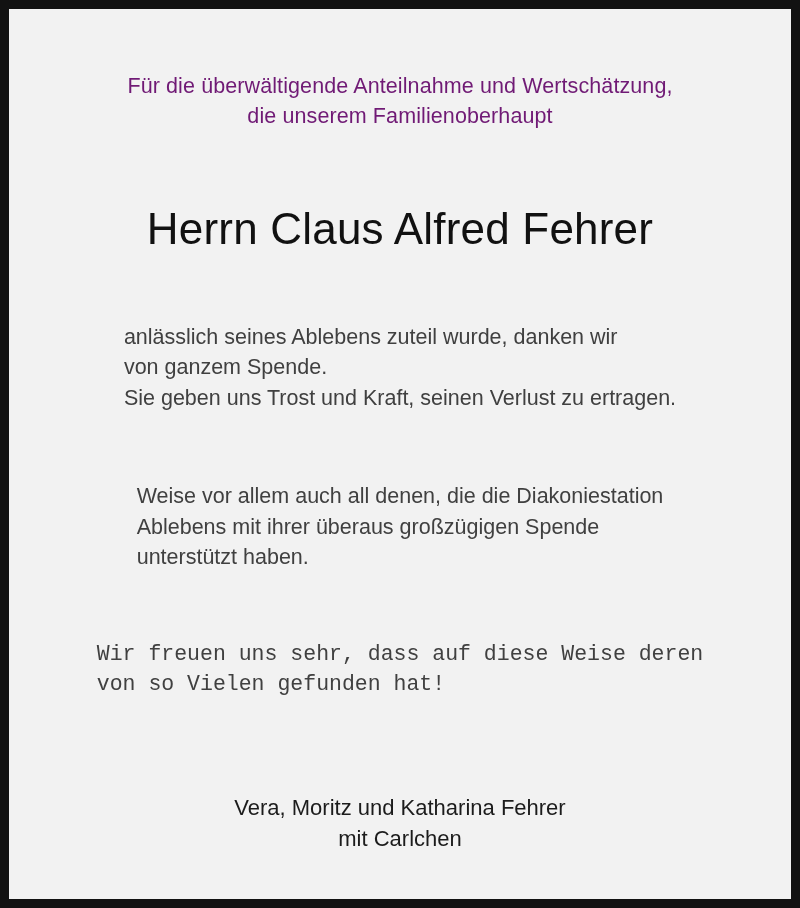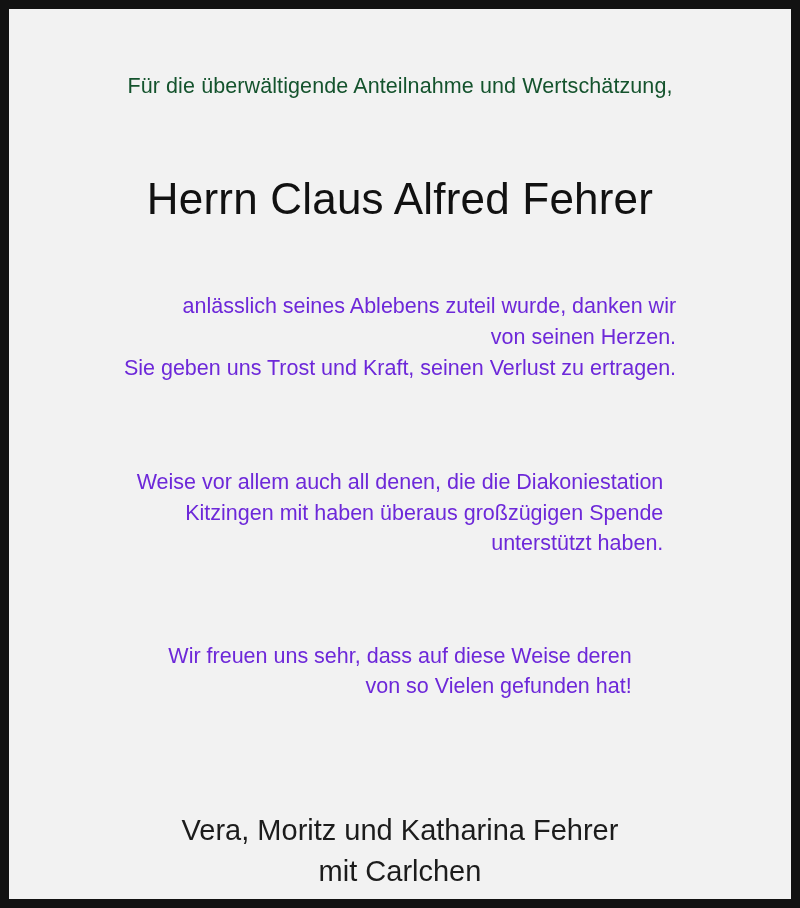"Für die überwältigende Anteilnahme und" .intro { color: #14532d -> #701a75 }
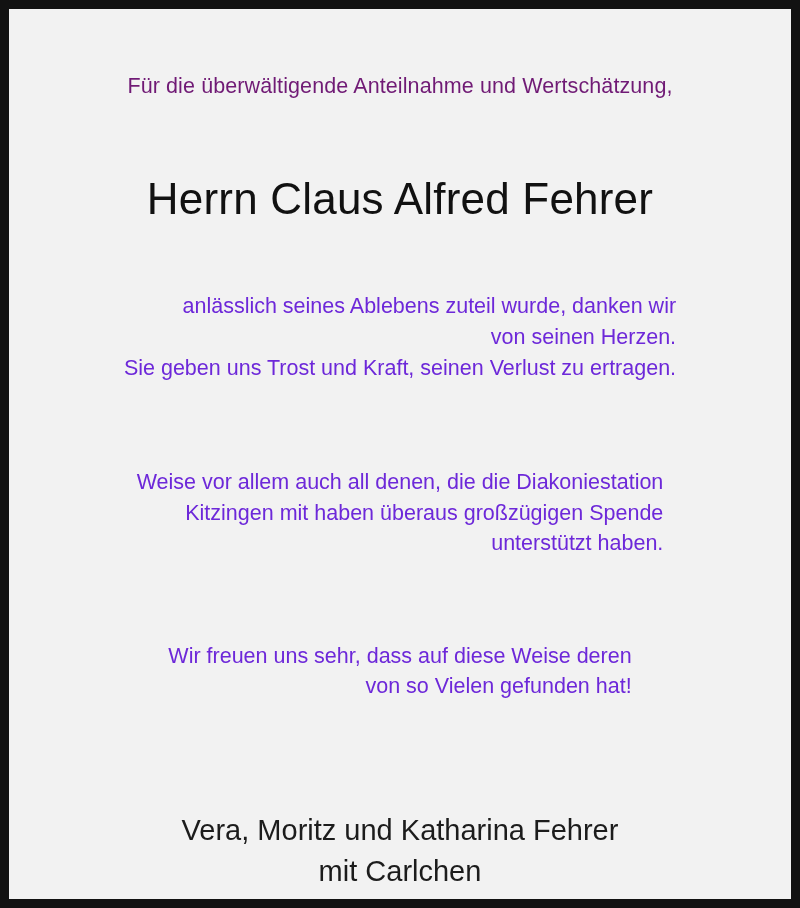"die unserem Familienoberhaupt" span.line { html: none -> <span>die unserem Familienoberhaupt</span> }
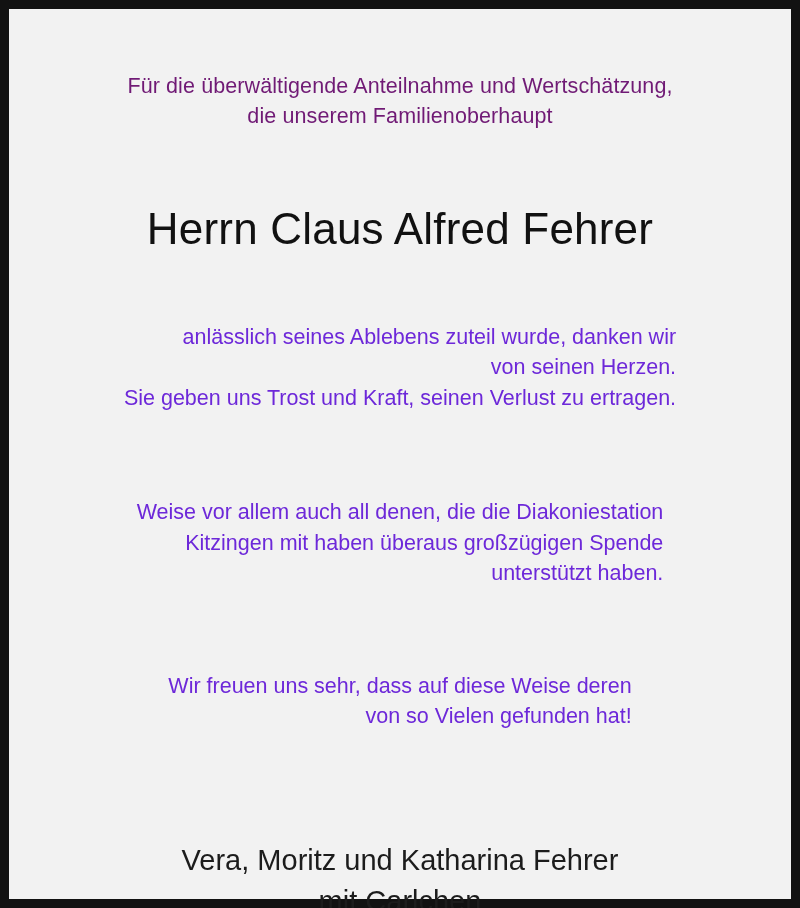"anlässlich seines Ablebens zuteil wurde," .para { color: #6d28d9 -> #404040; margin: 16px -> 0; text-align: right -> left }
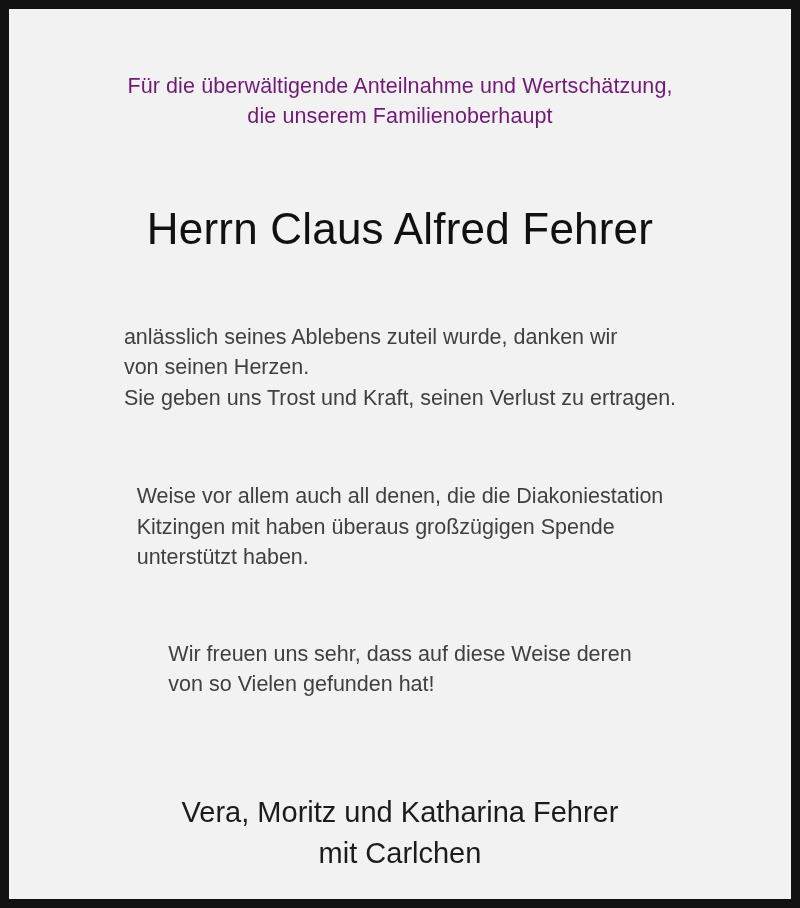"von seinen Herzen." span.line { text: seinen Herzen -> ganzem Spende }
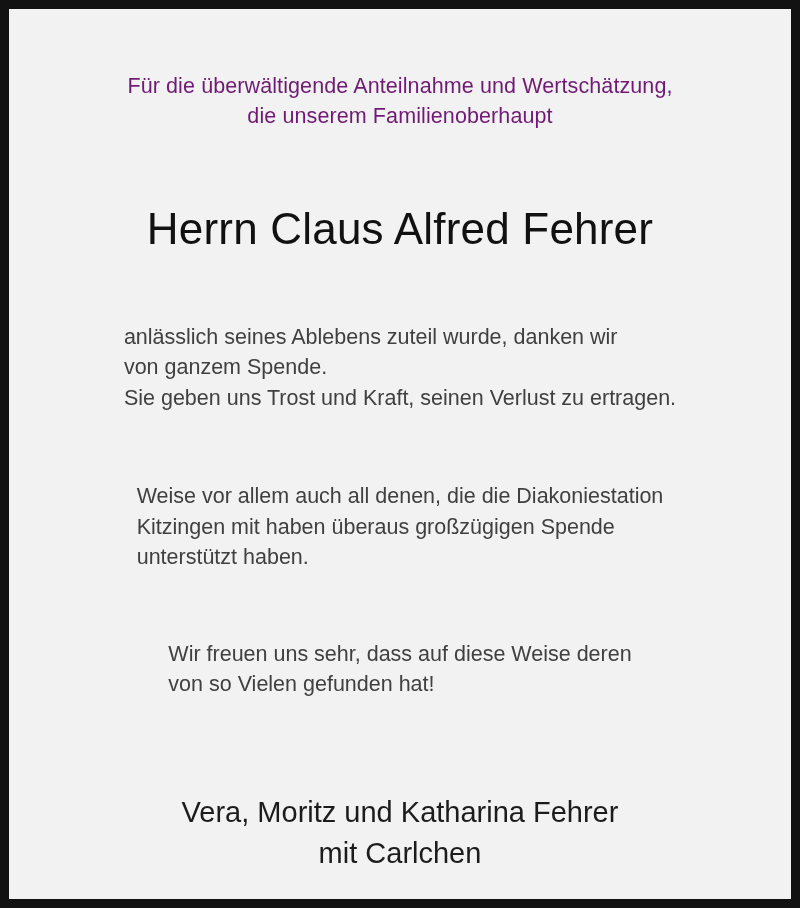"Kitzingen mit haben überaus großzügigen" span.line { text: Kitzingen mit haben -> Ablebens mit ihrer }
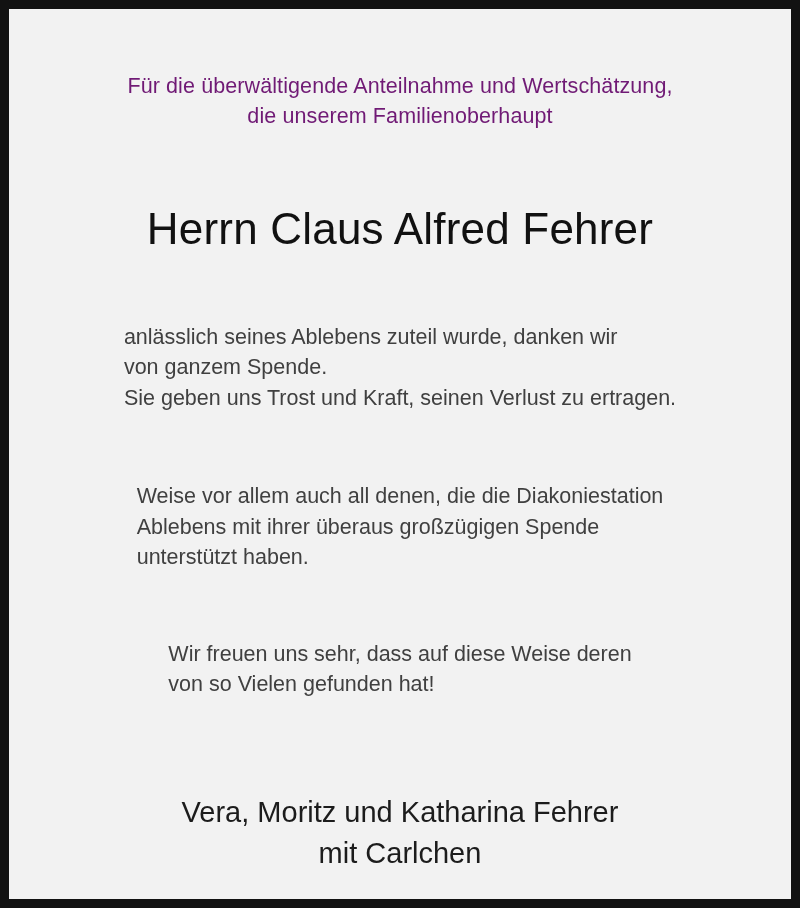"Wir freuen uns sehr, dass" .para-3 { font-family: none -> Liberation Mono, monospace }
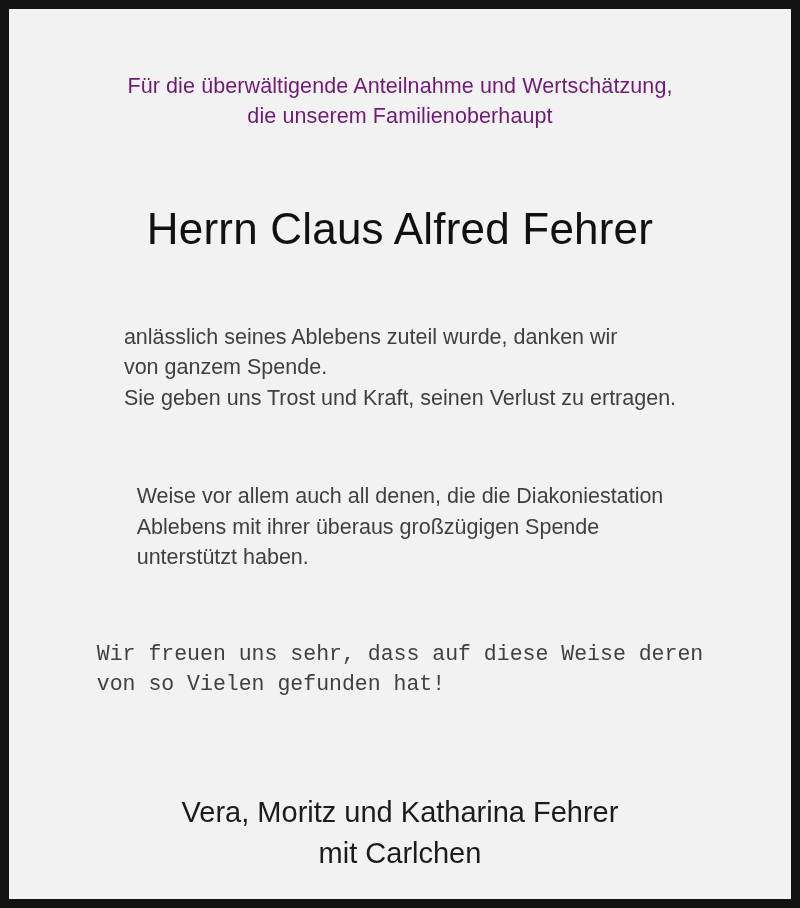"Vera, Moritz und Katharina Fehrer" .signature { font-size: 29px -> 22px }
